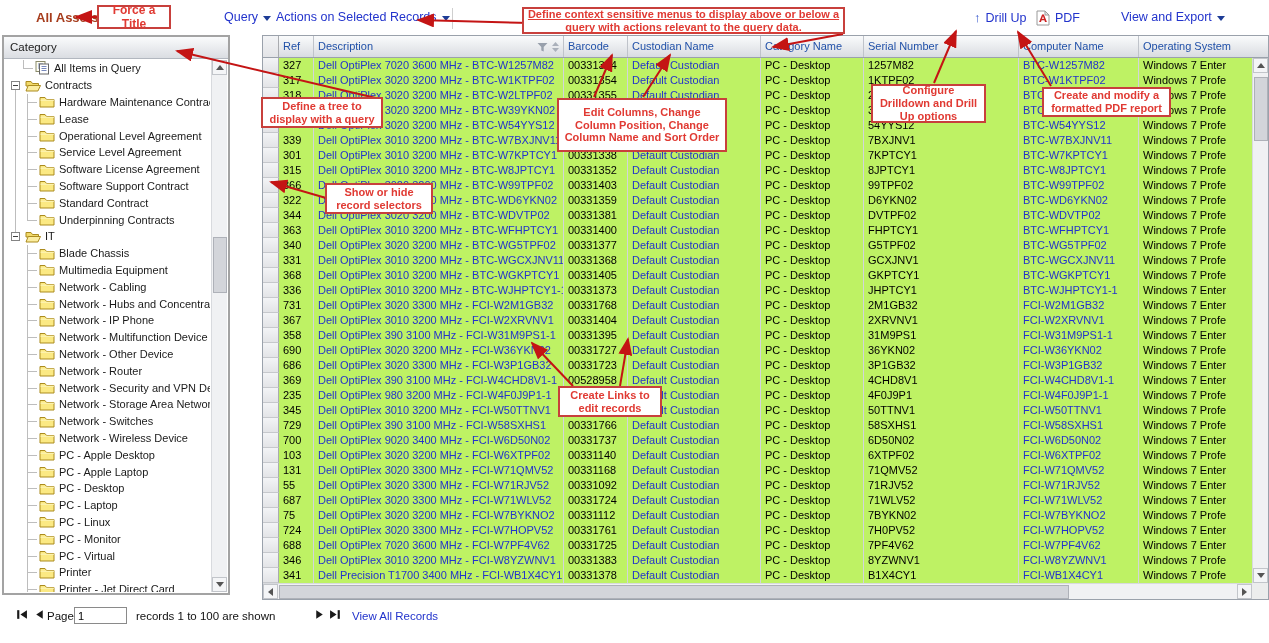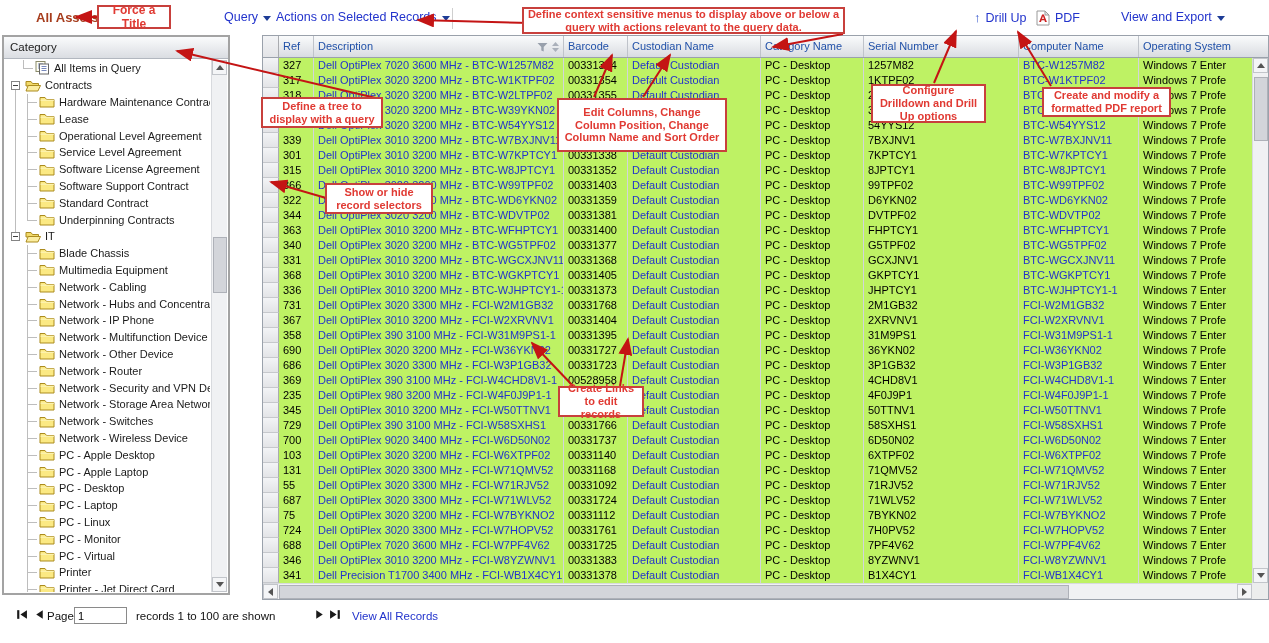"Define context sensitive menus to" .ann-context { text-decoration: none -> underline }
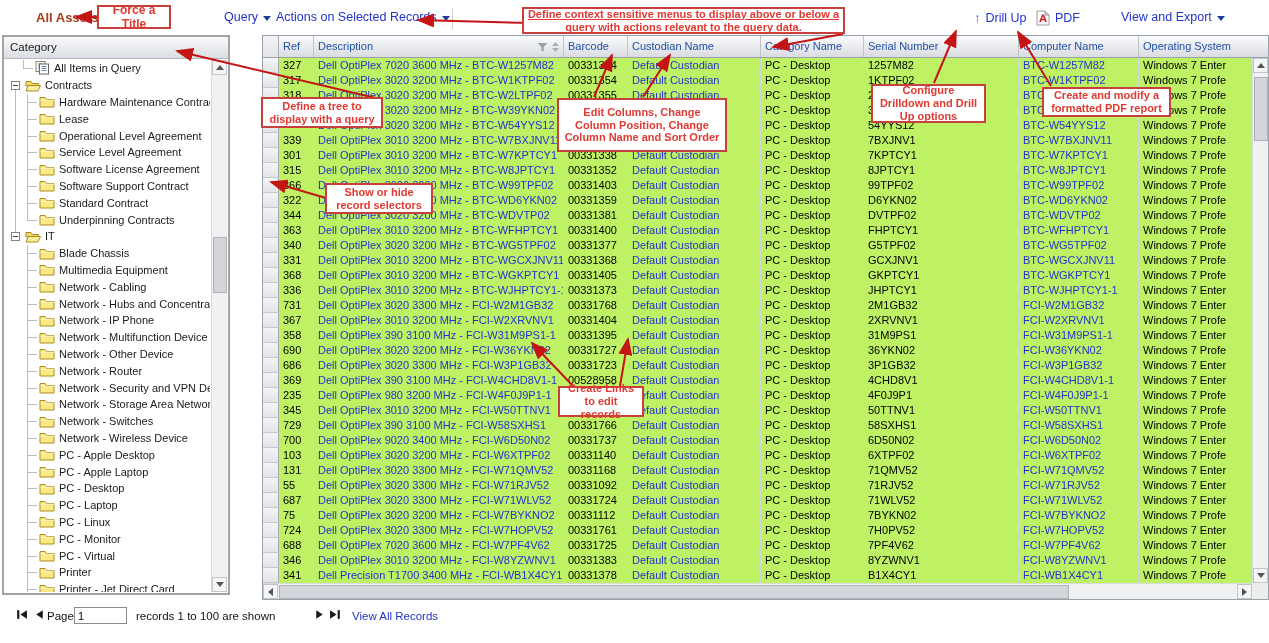"Create Links to edit records" .ann-links { width: 86px -> 104px }
